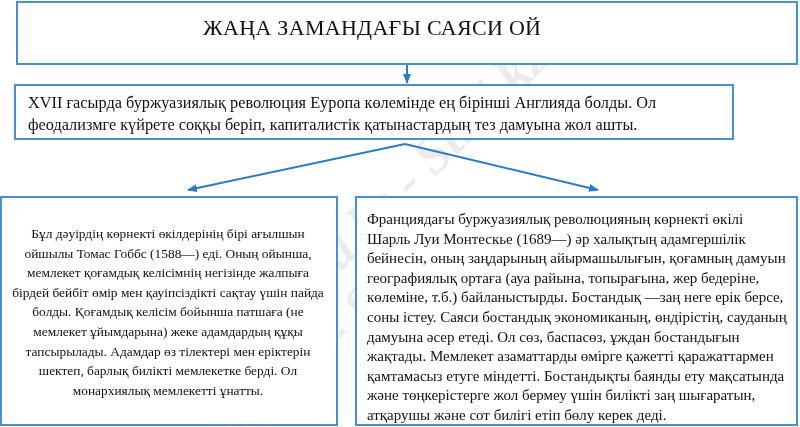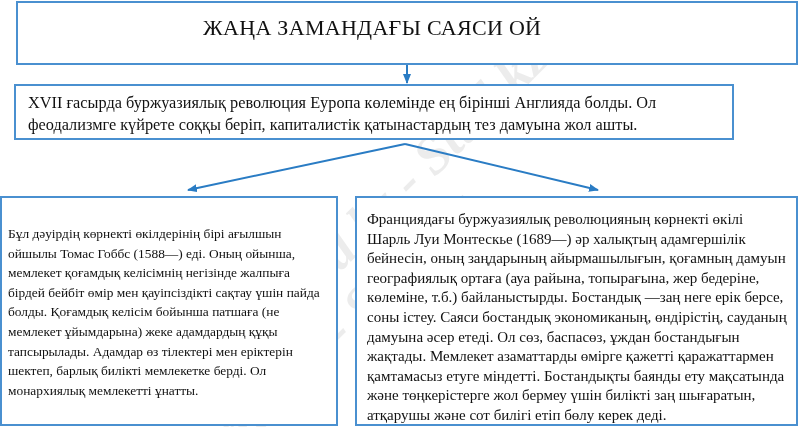"Бұл дәуірдің көрнекті өкілдерінің бірі" #left-box { text-align: left -> center }
